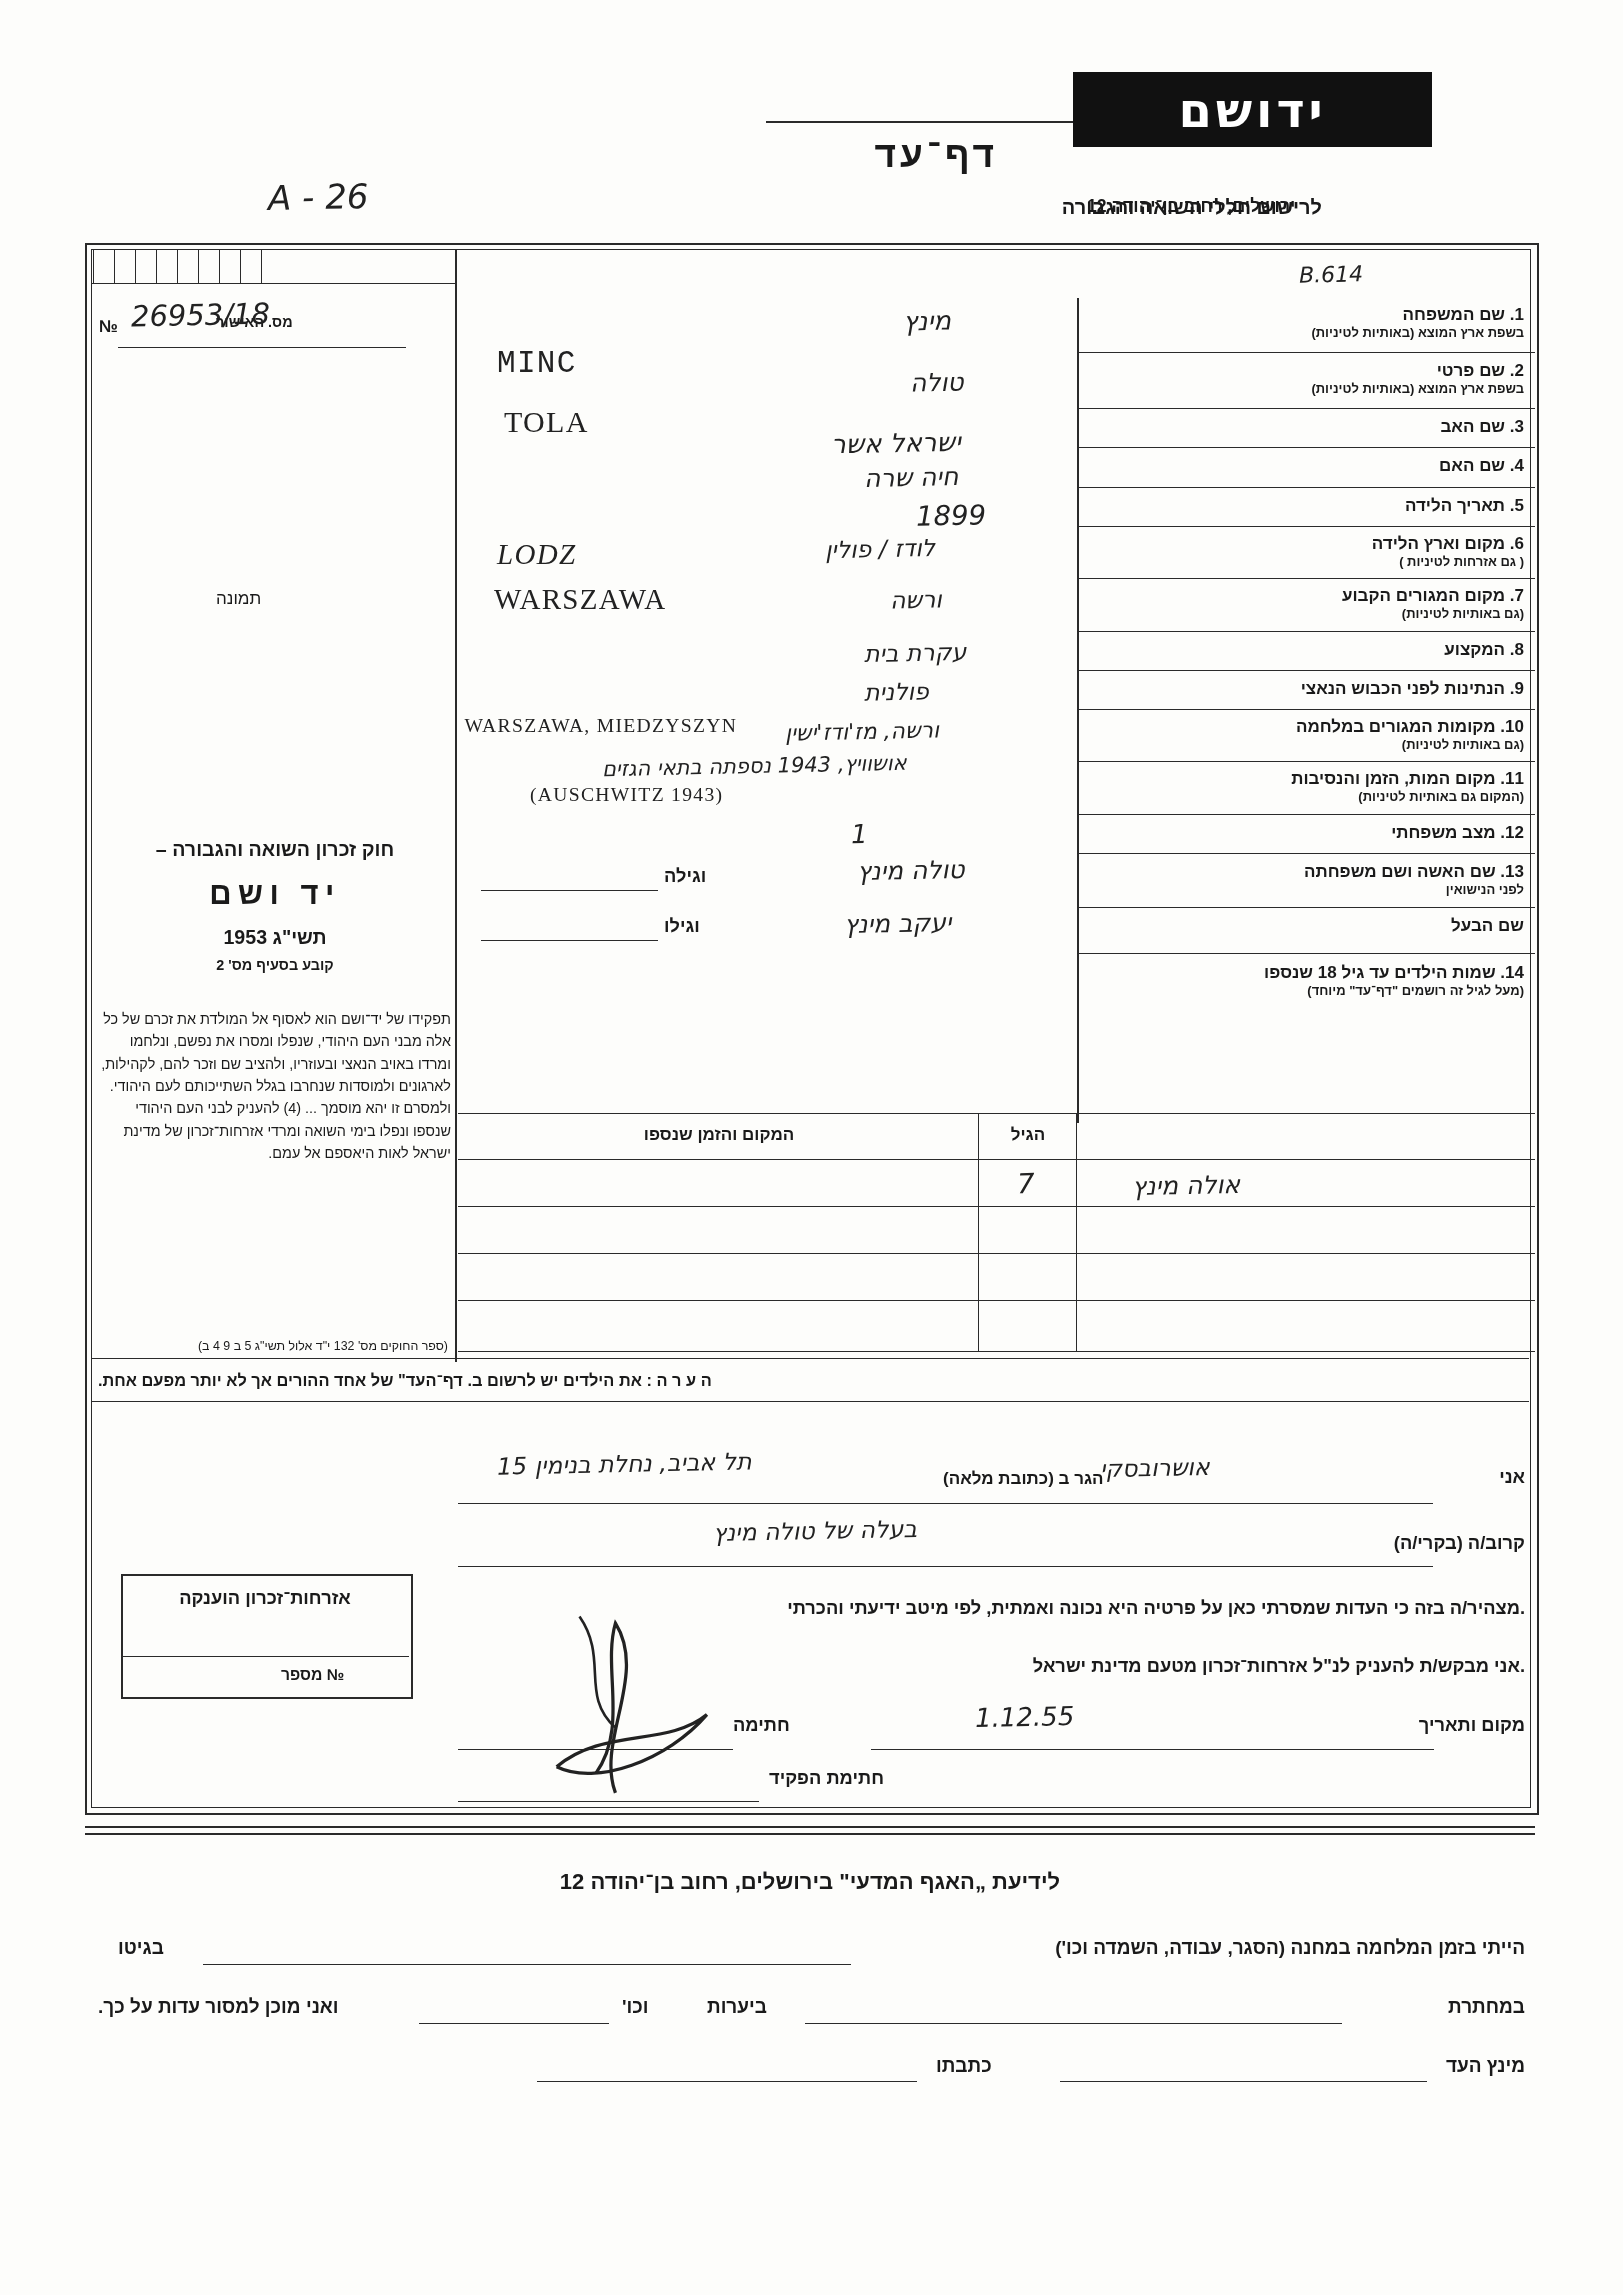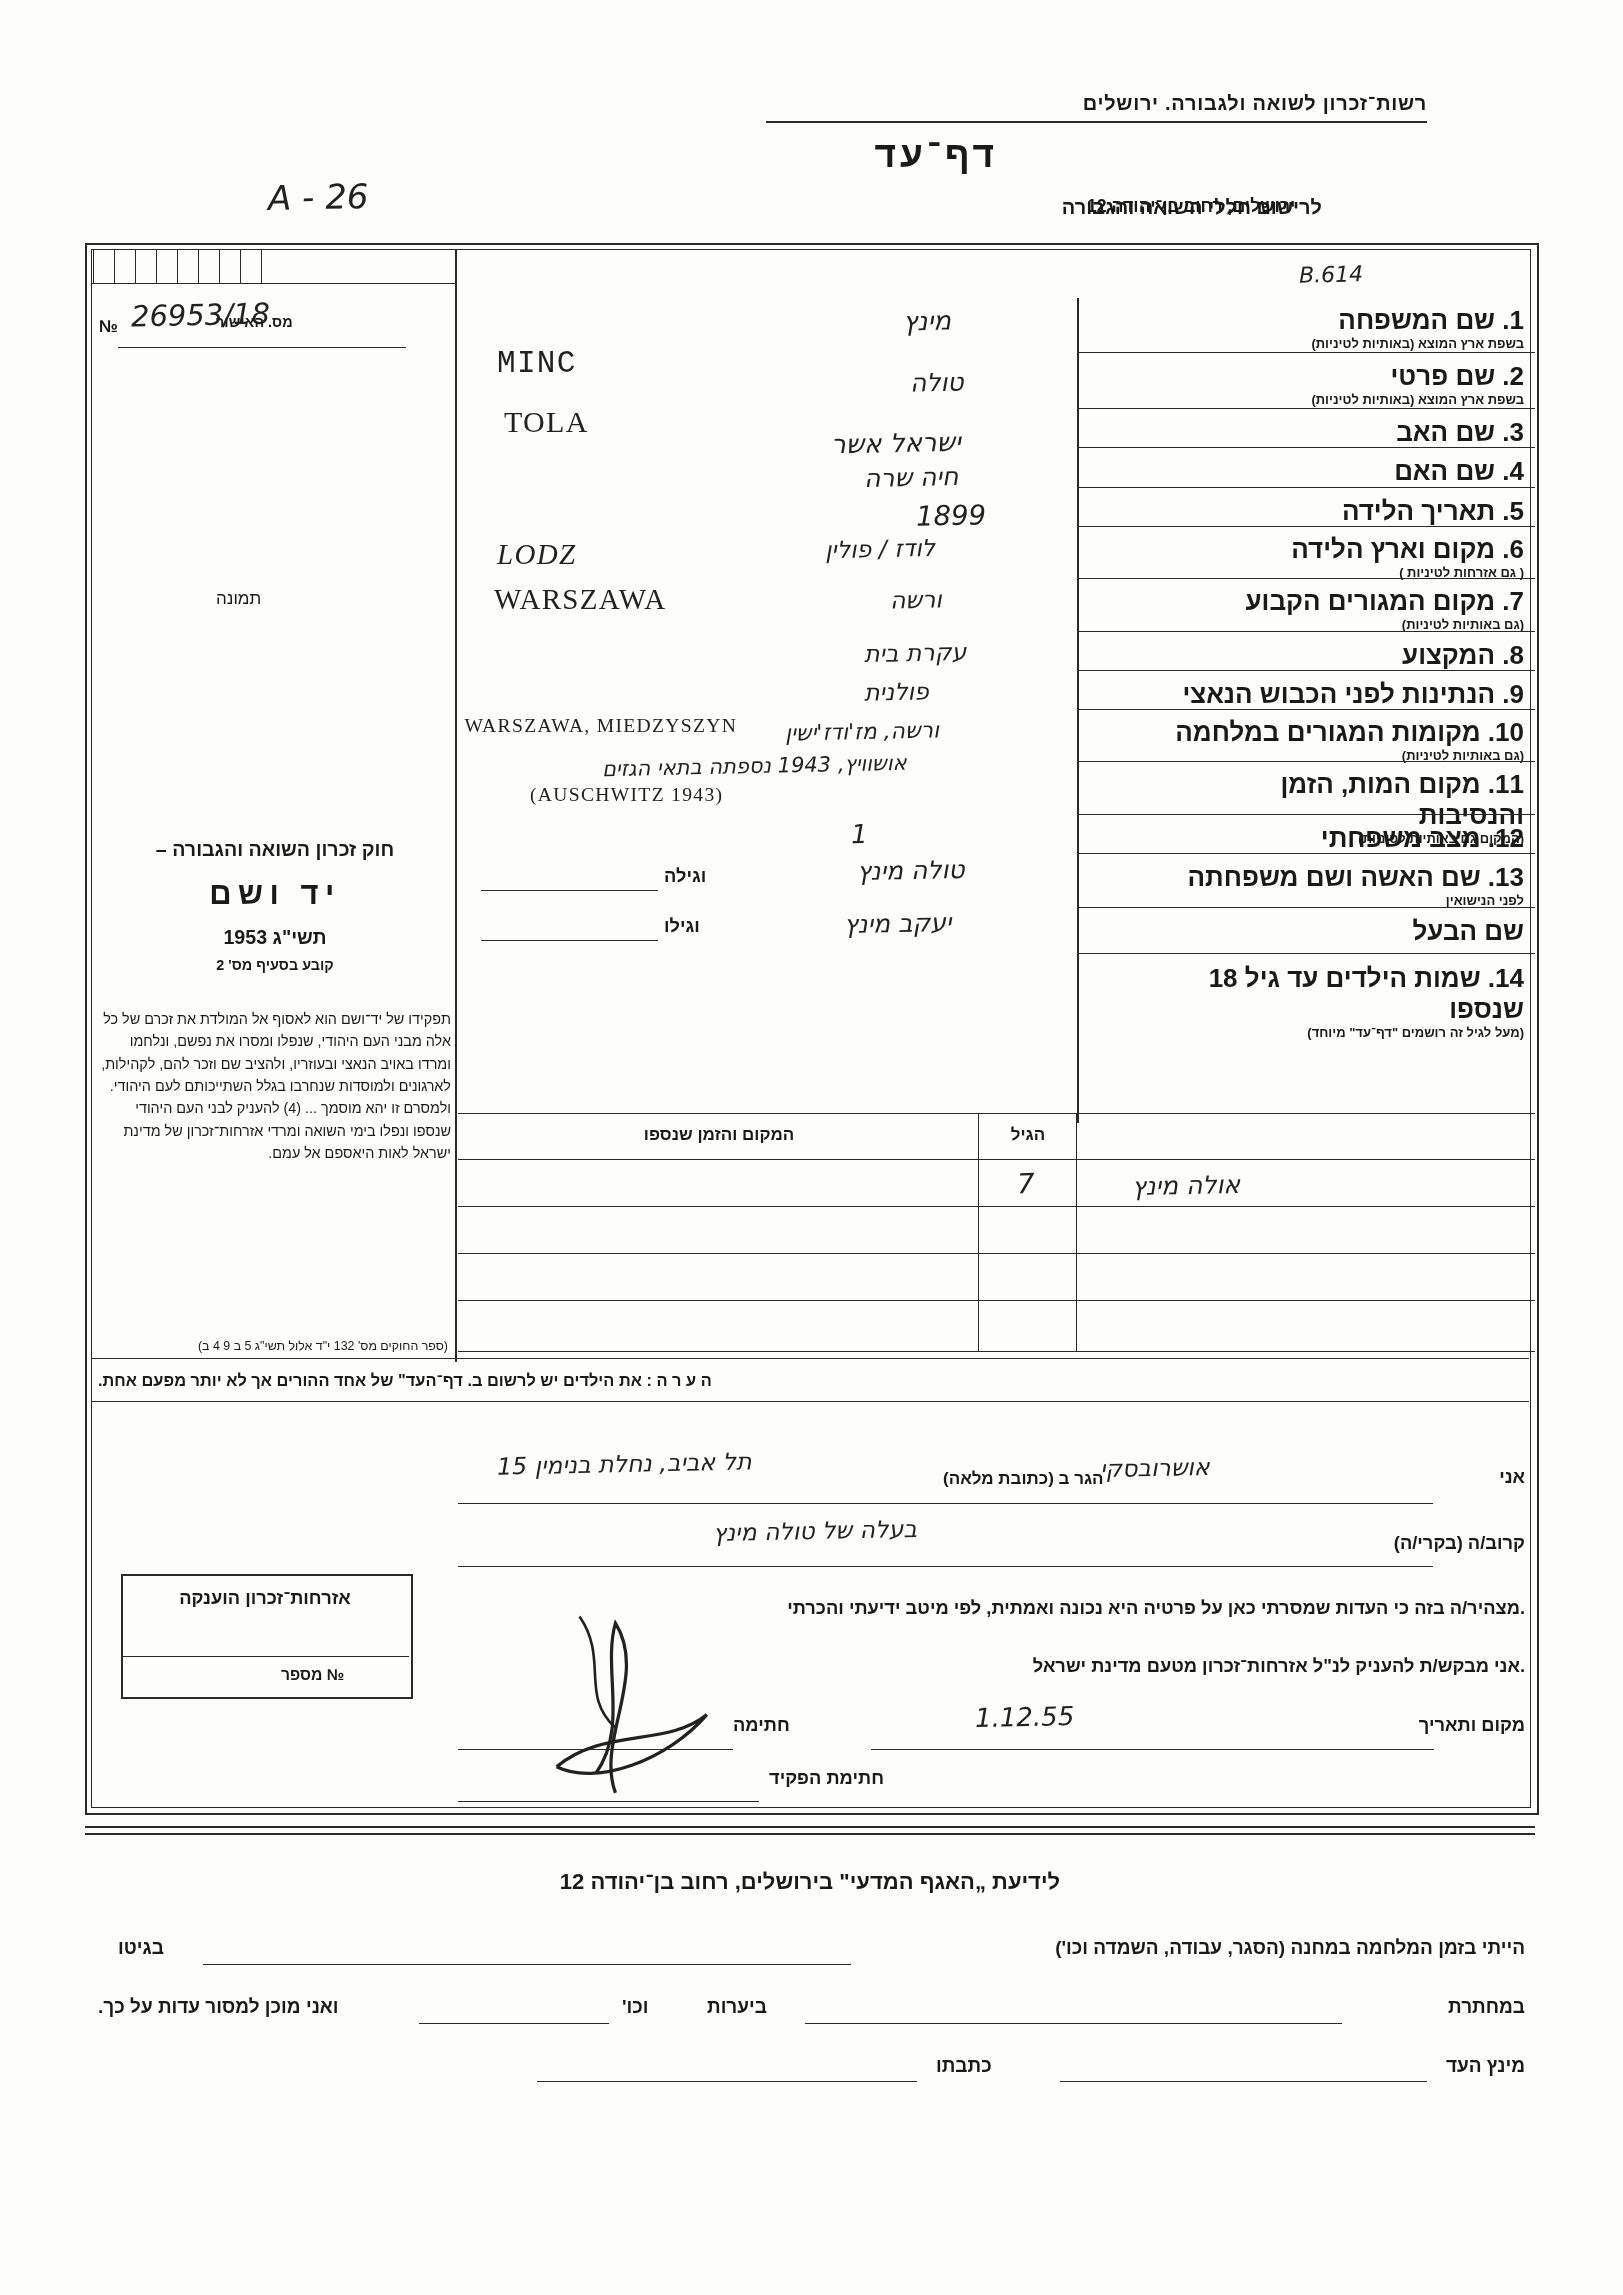"ידושם" div.abs { html: none -> <div> <span>ידושם</span> </div> }
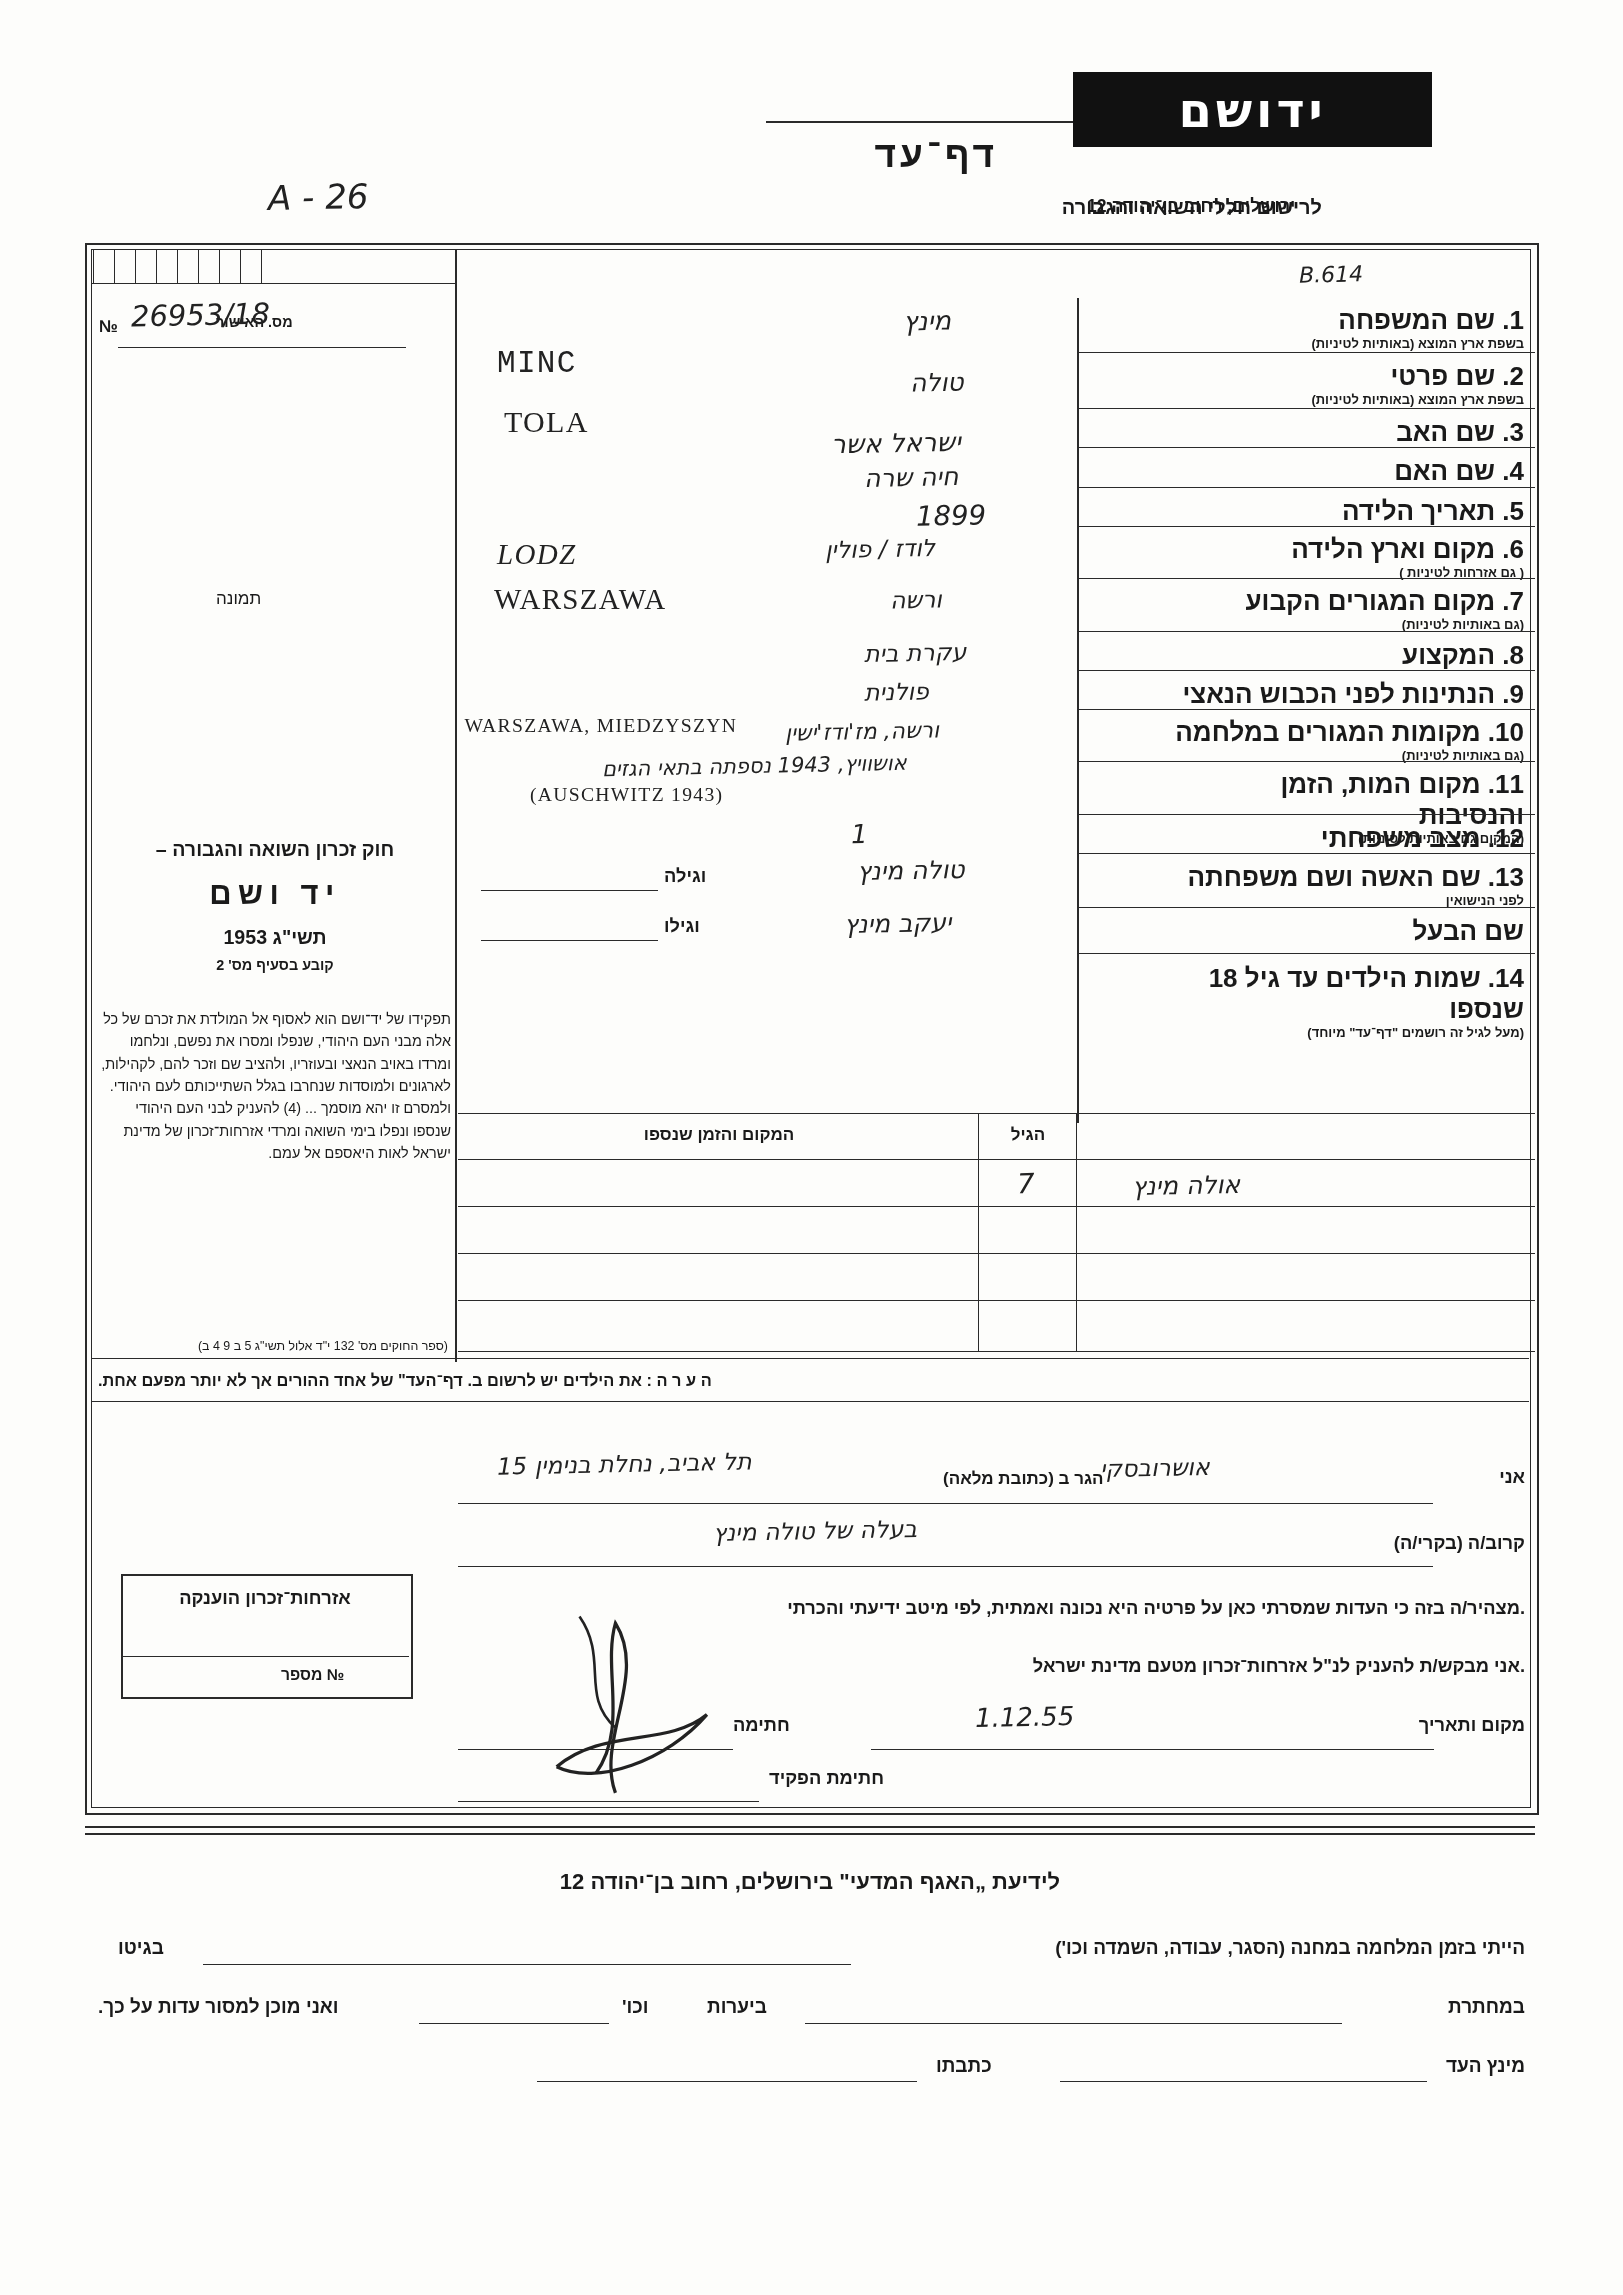"1. שם המשפחה" .fl-main { font-size: 26px -> 17px }
